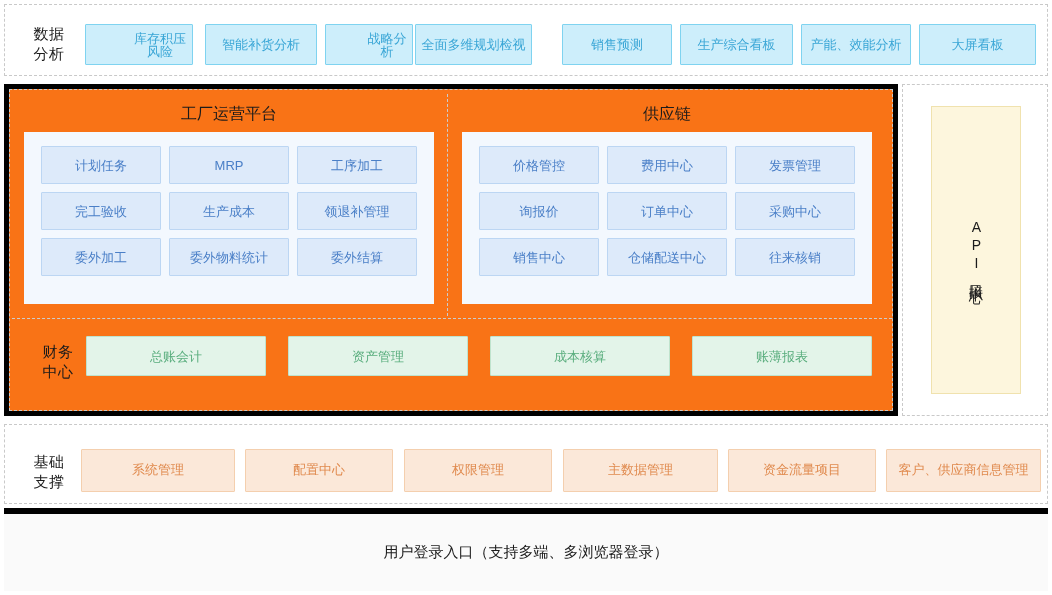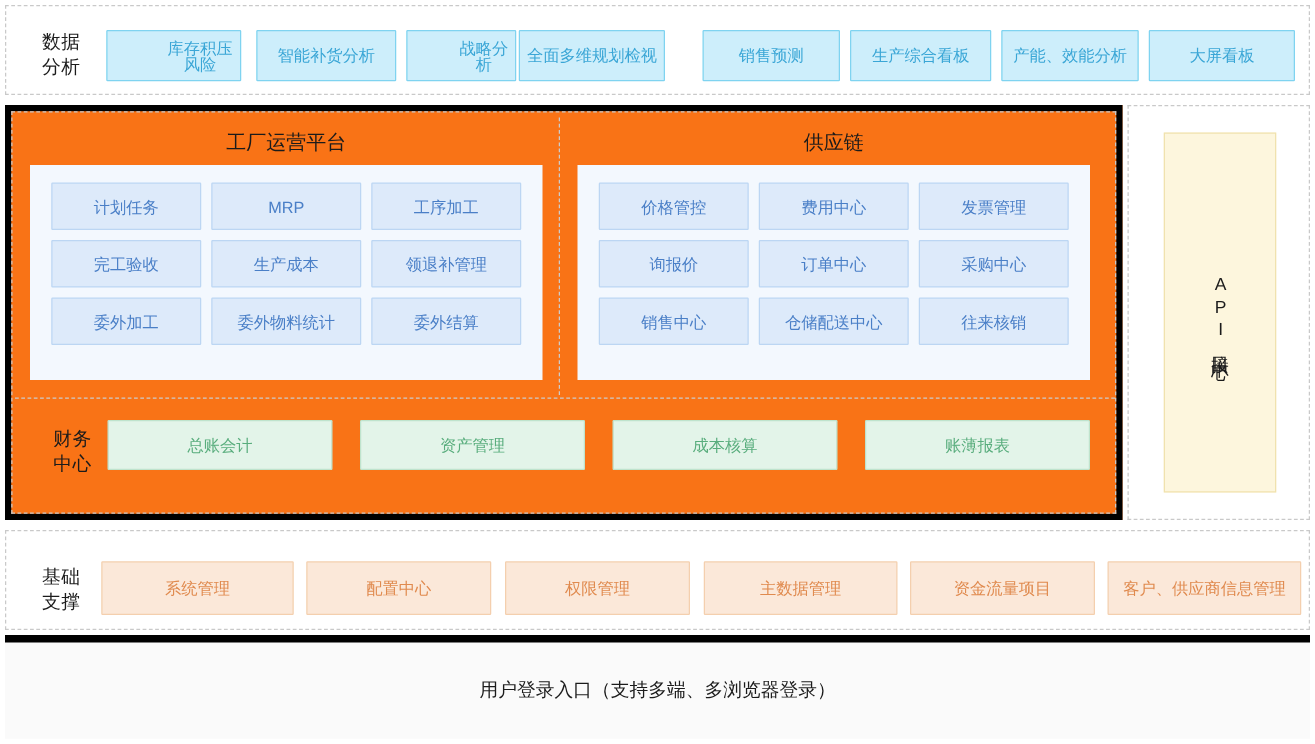"系统管理" .chip-orange { font-family: none -> Liberation Mono, monospace }
